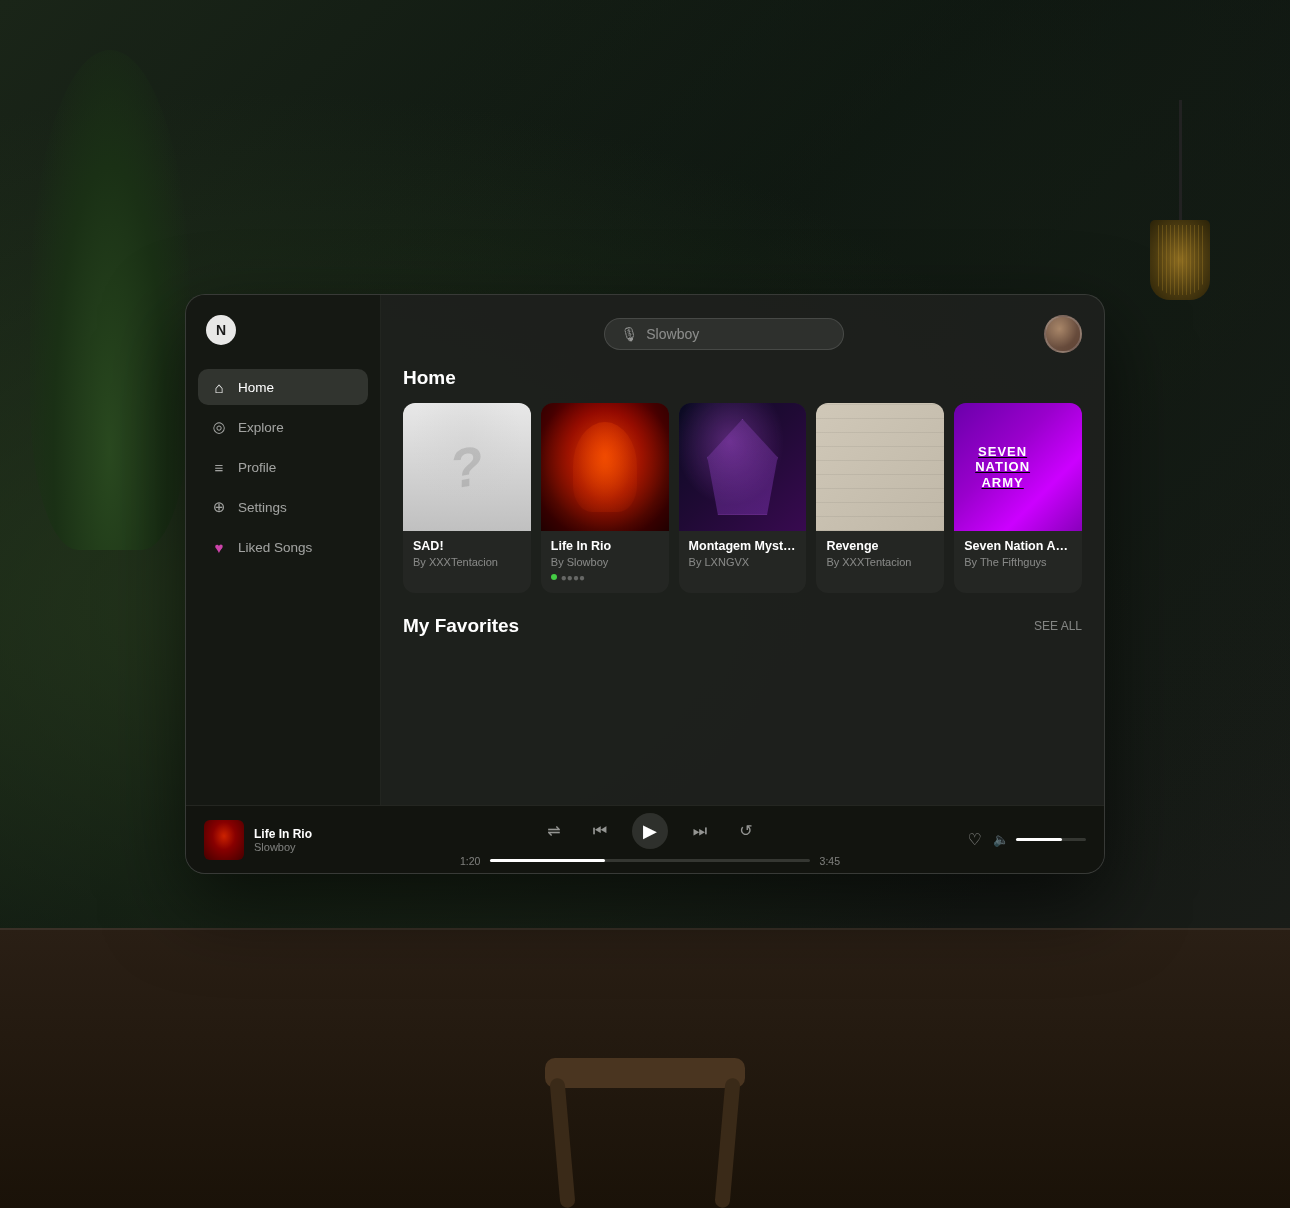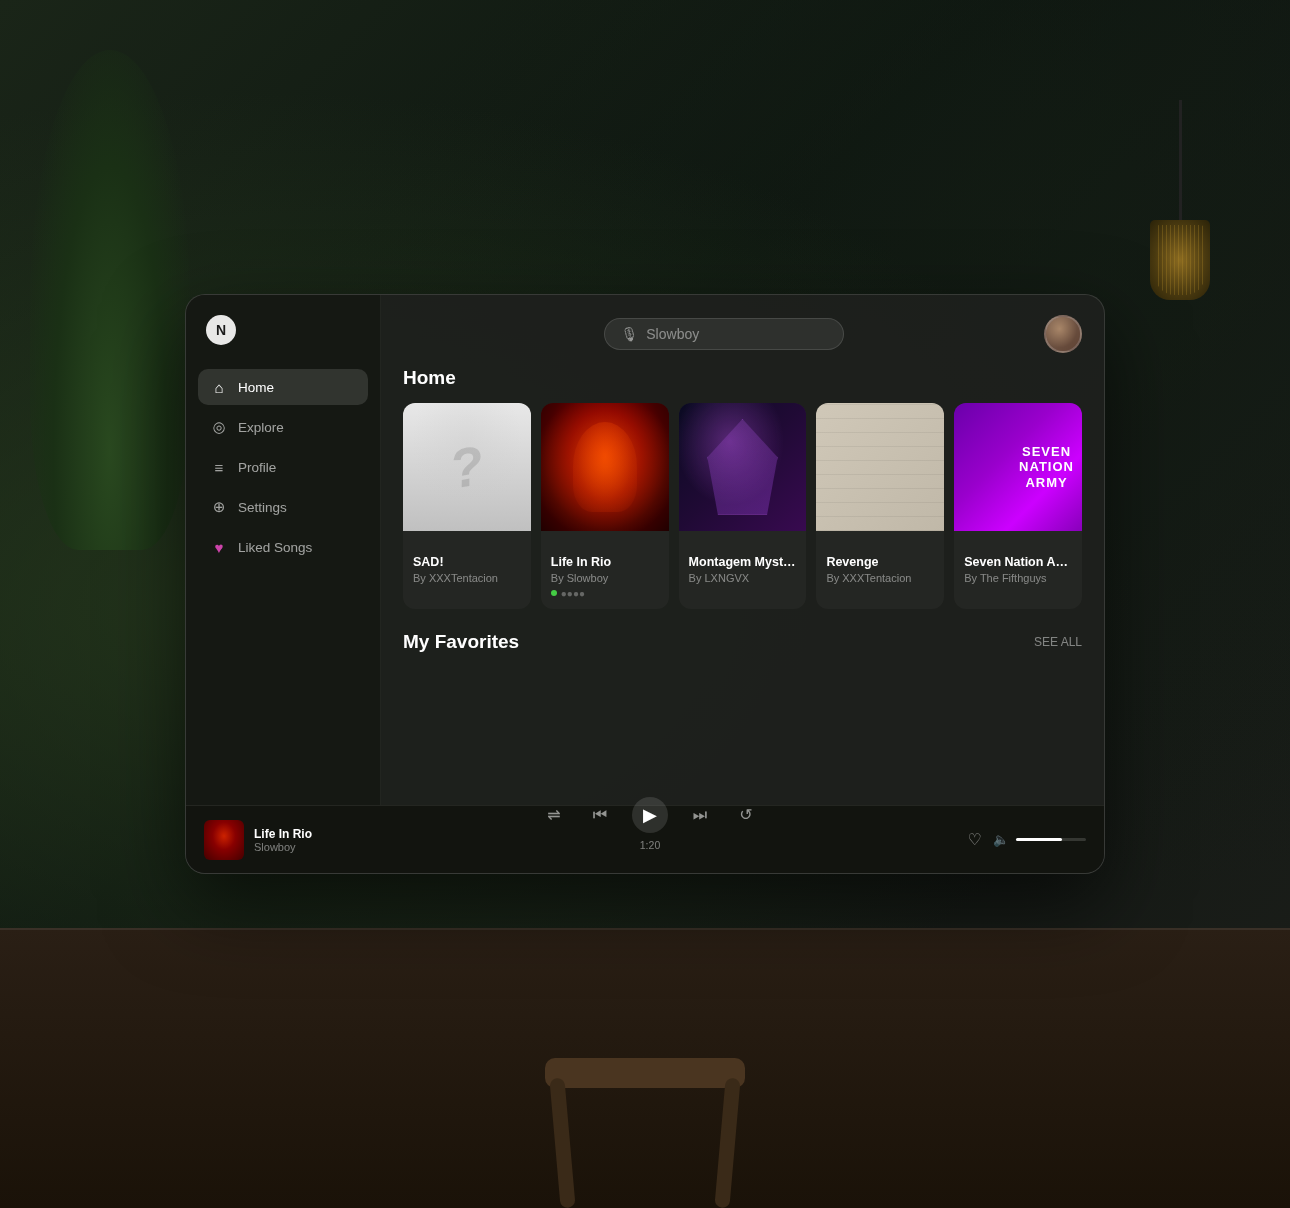"SEVEN" .art-seven { align-items: flex-end -> flex-start; padding: 8px -> 21px; text-decoration: none -> underline }
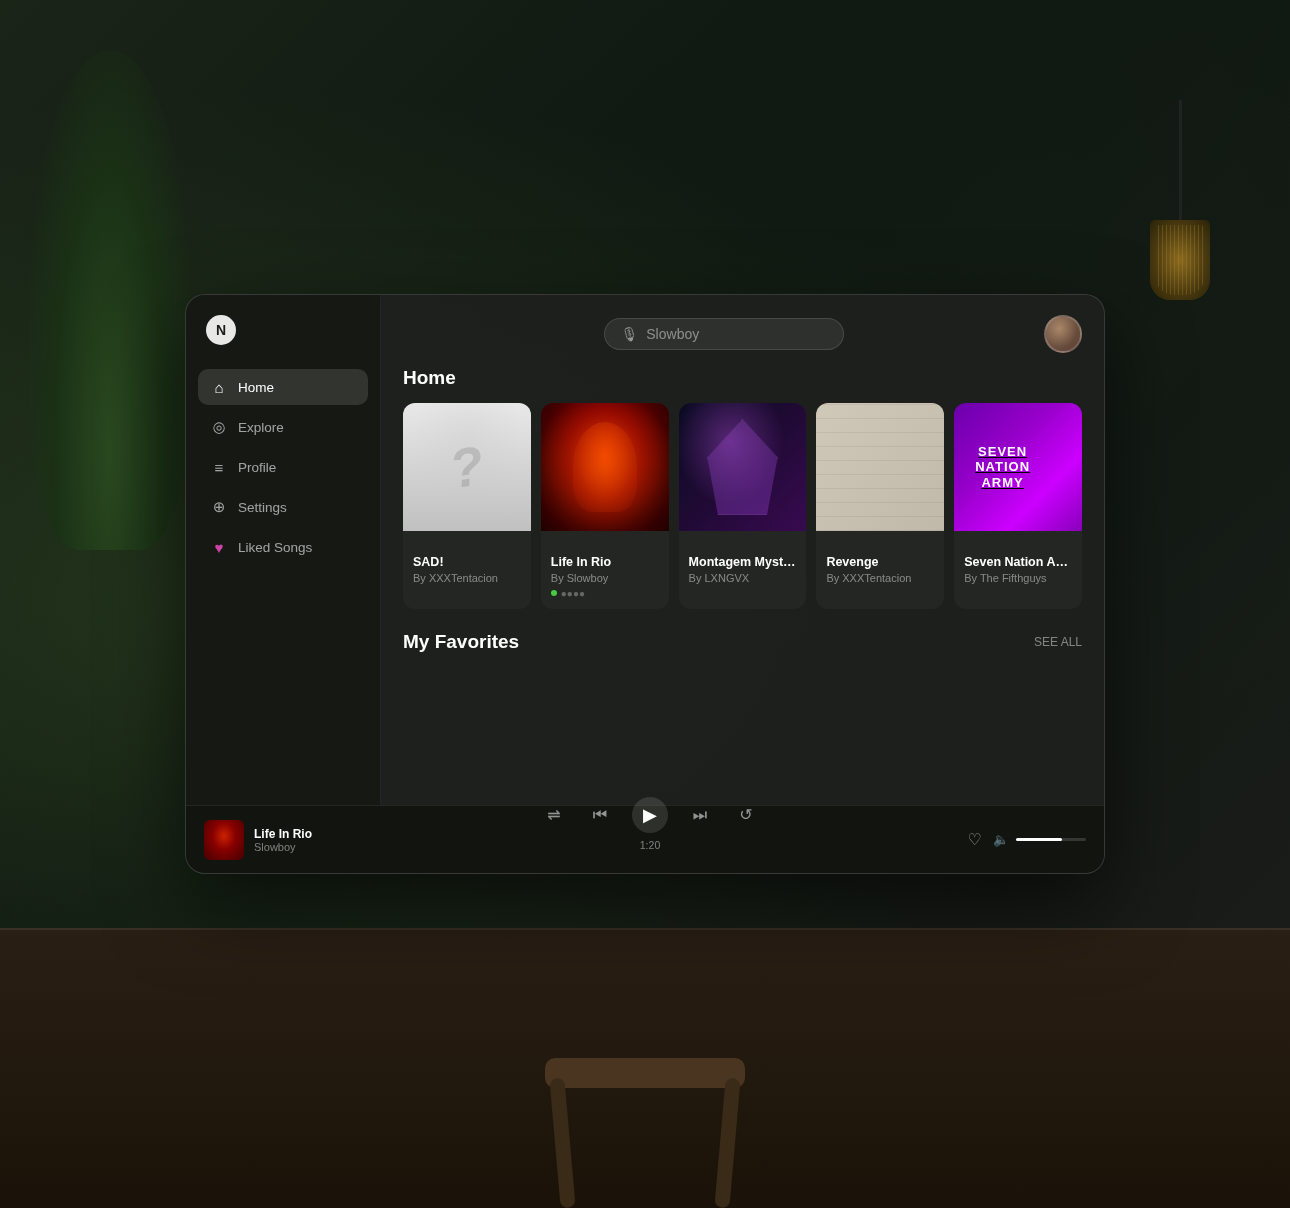"SAD!" .card-info { padding: 24px 10px 10px -> 8px 10px 10px }
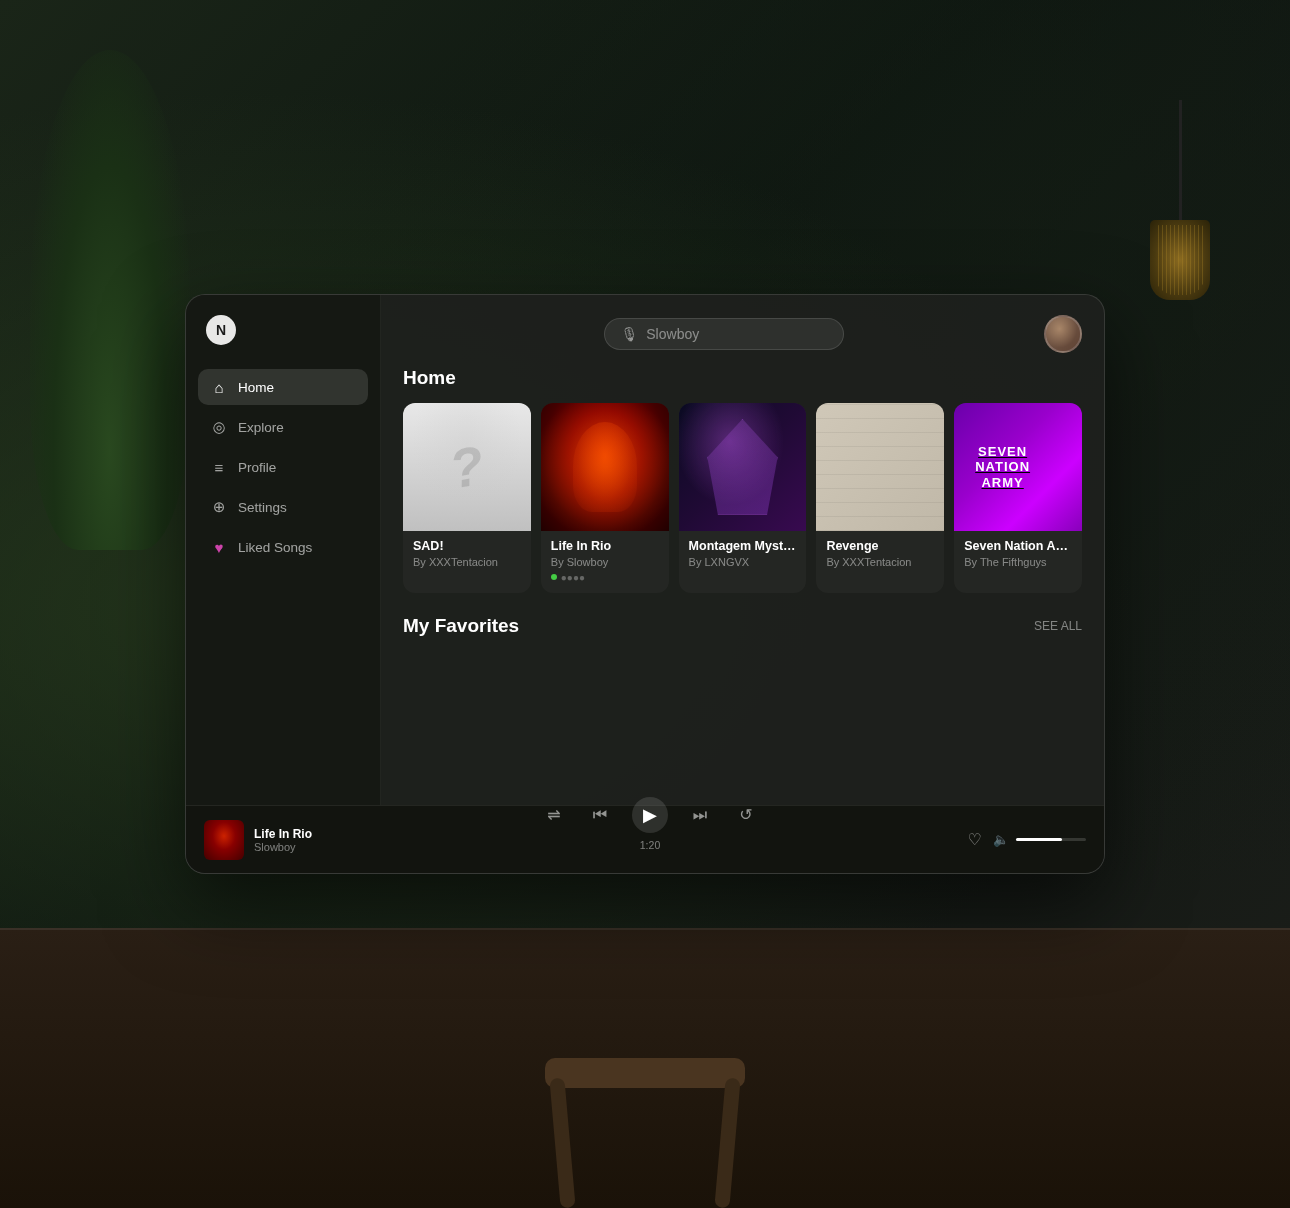"1:20" .progress-row { flex-direction: column -> none }
